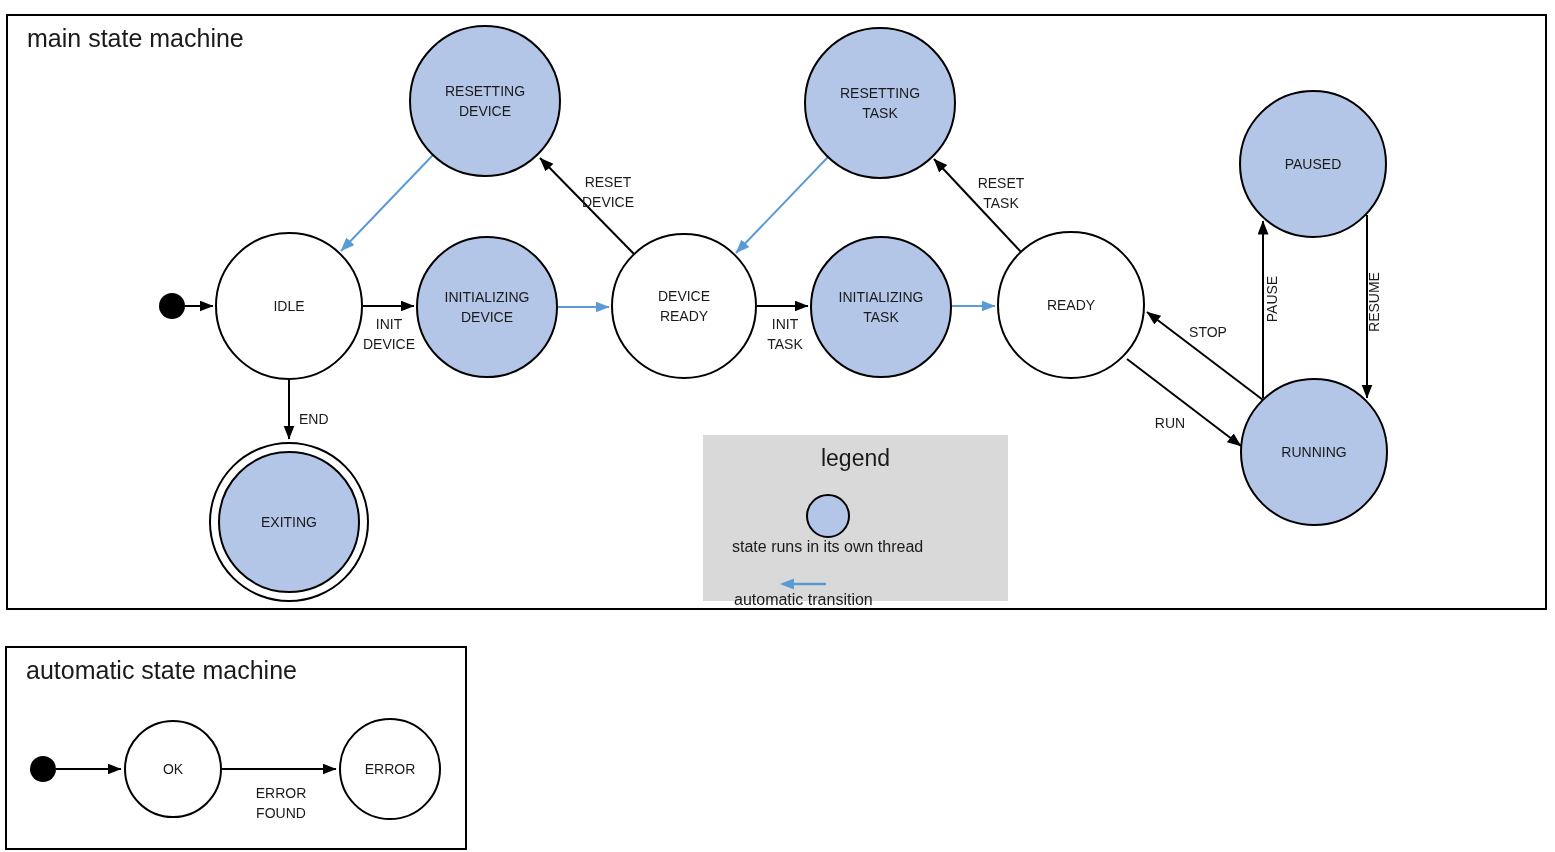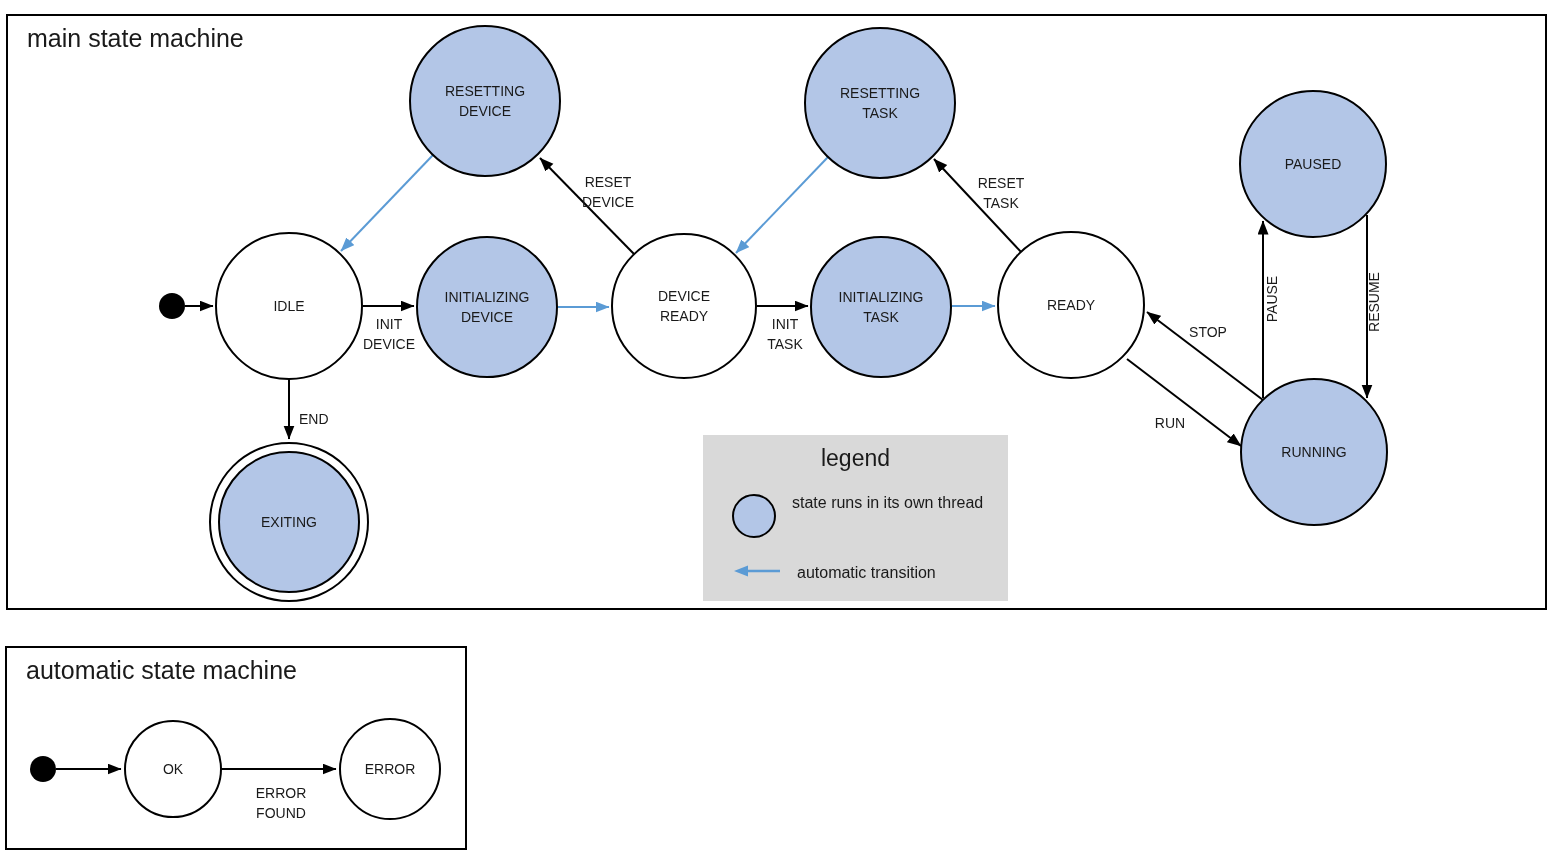"state runs in its own" .legend-row { align-items: none -> center; flex-direction: none -> column; gap: 16px -> none }
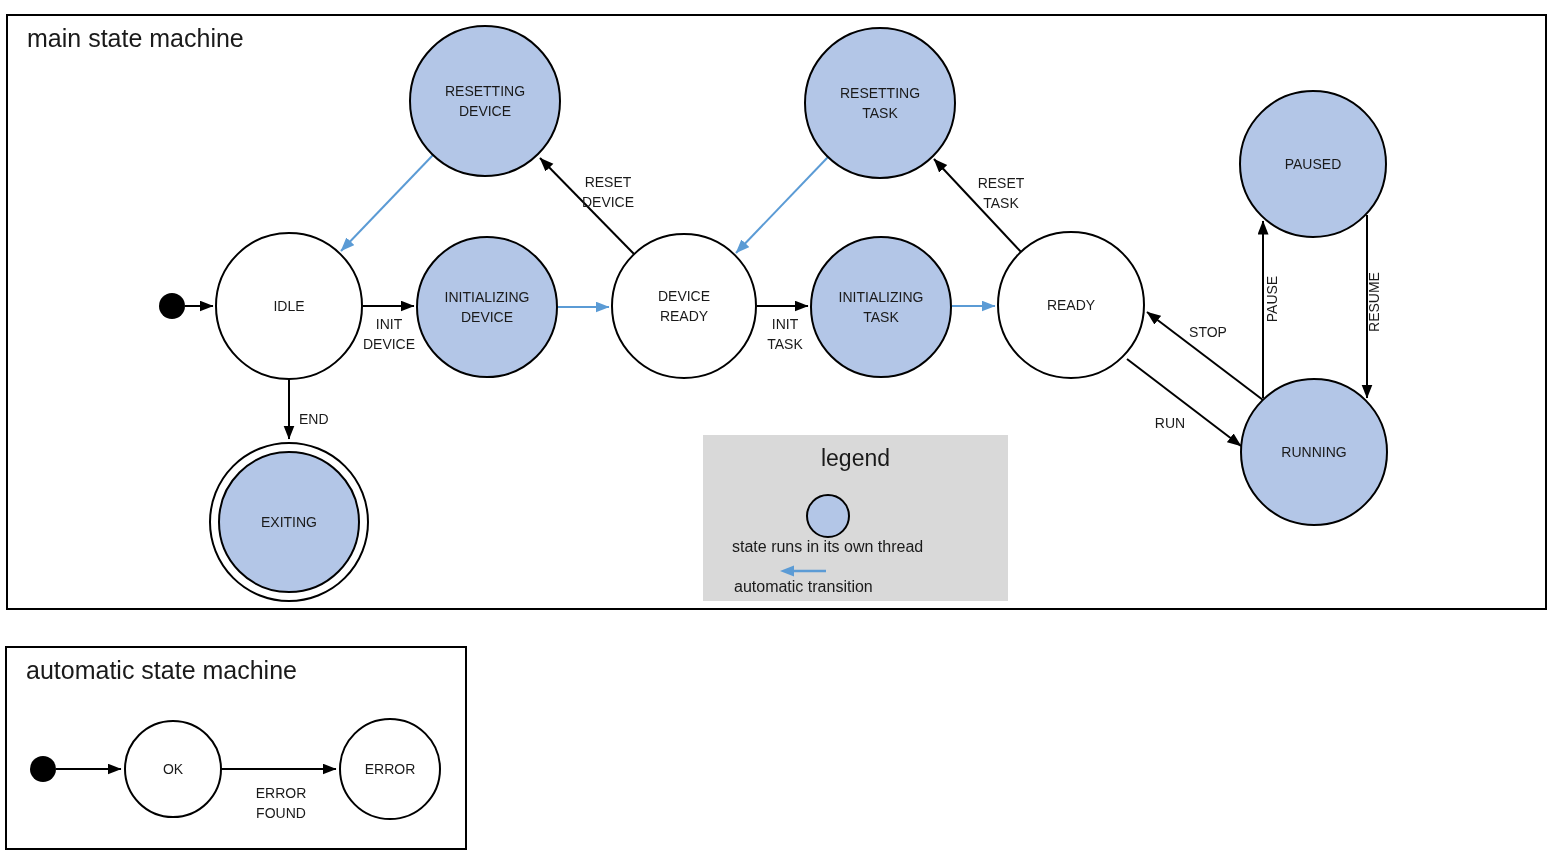"automatic transition" .legend-row-auto { top: 129px -> 142px }
